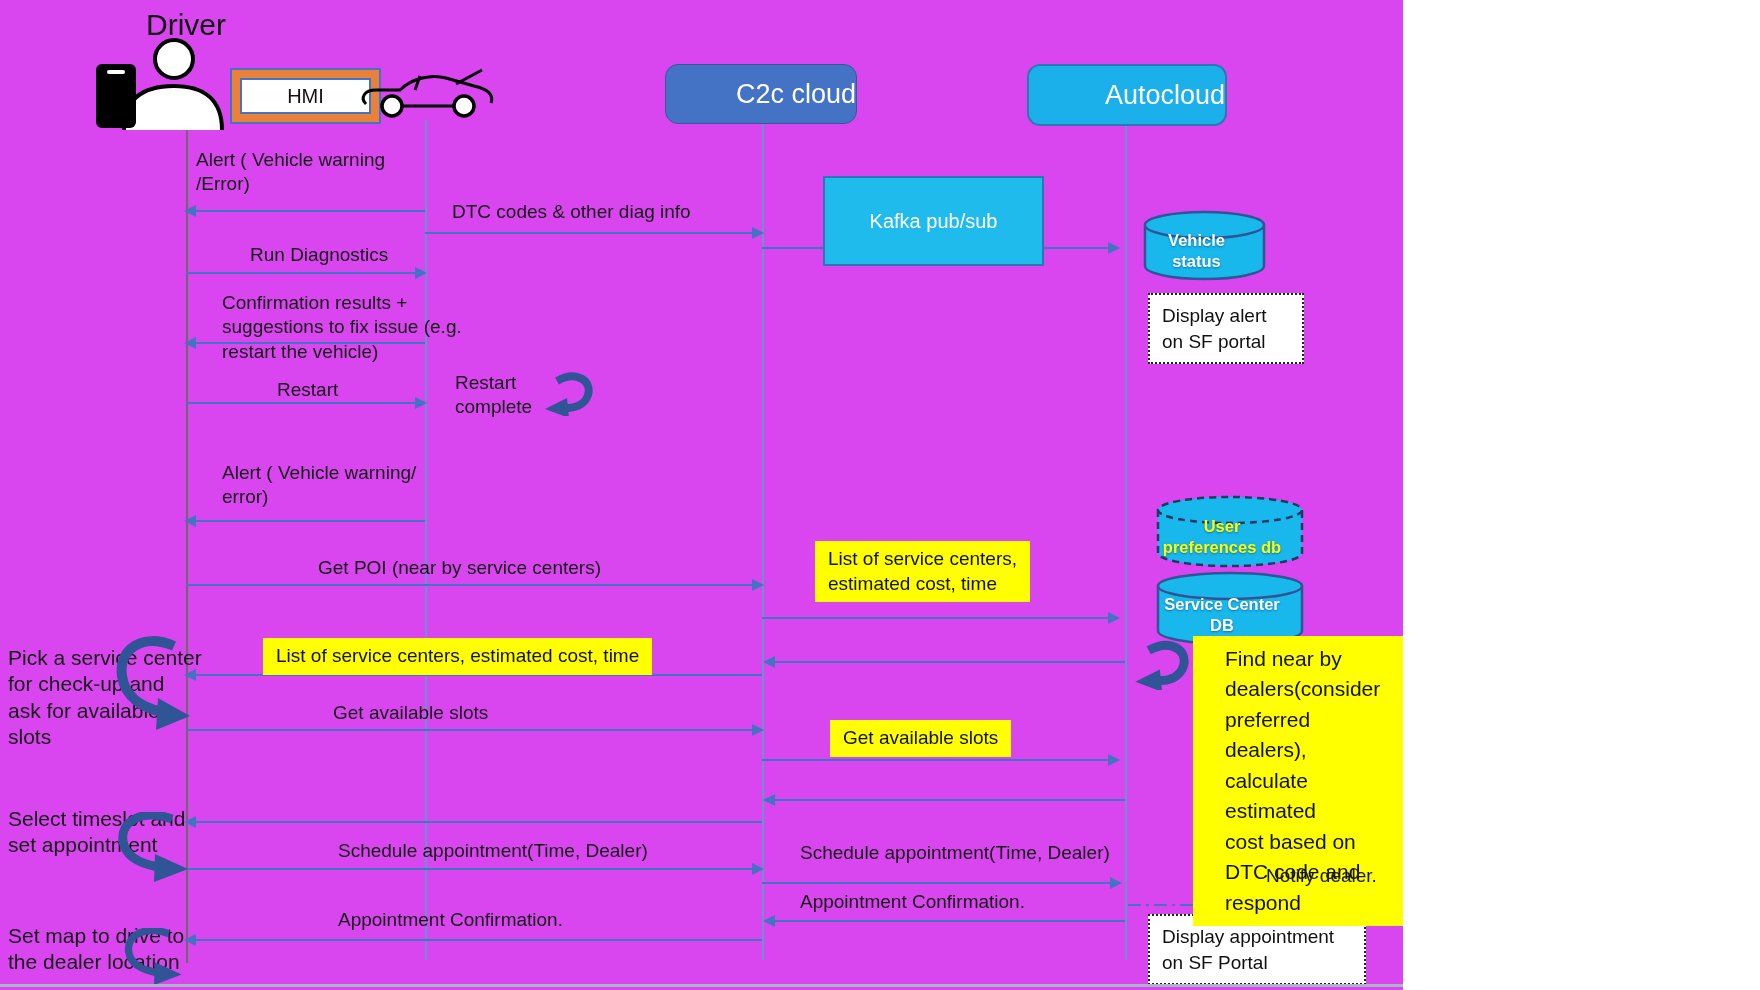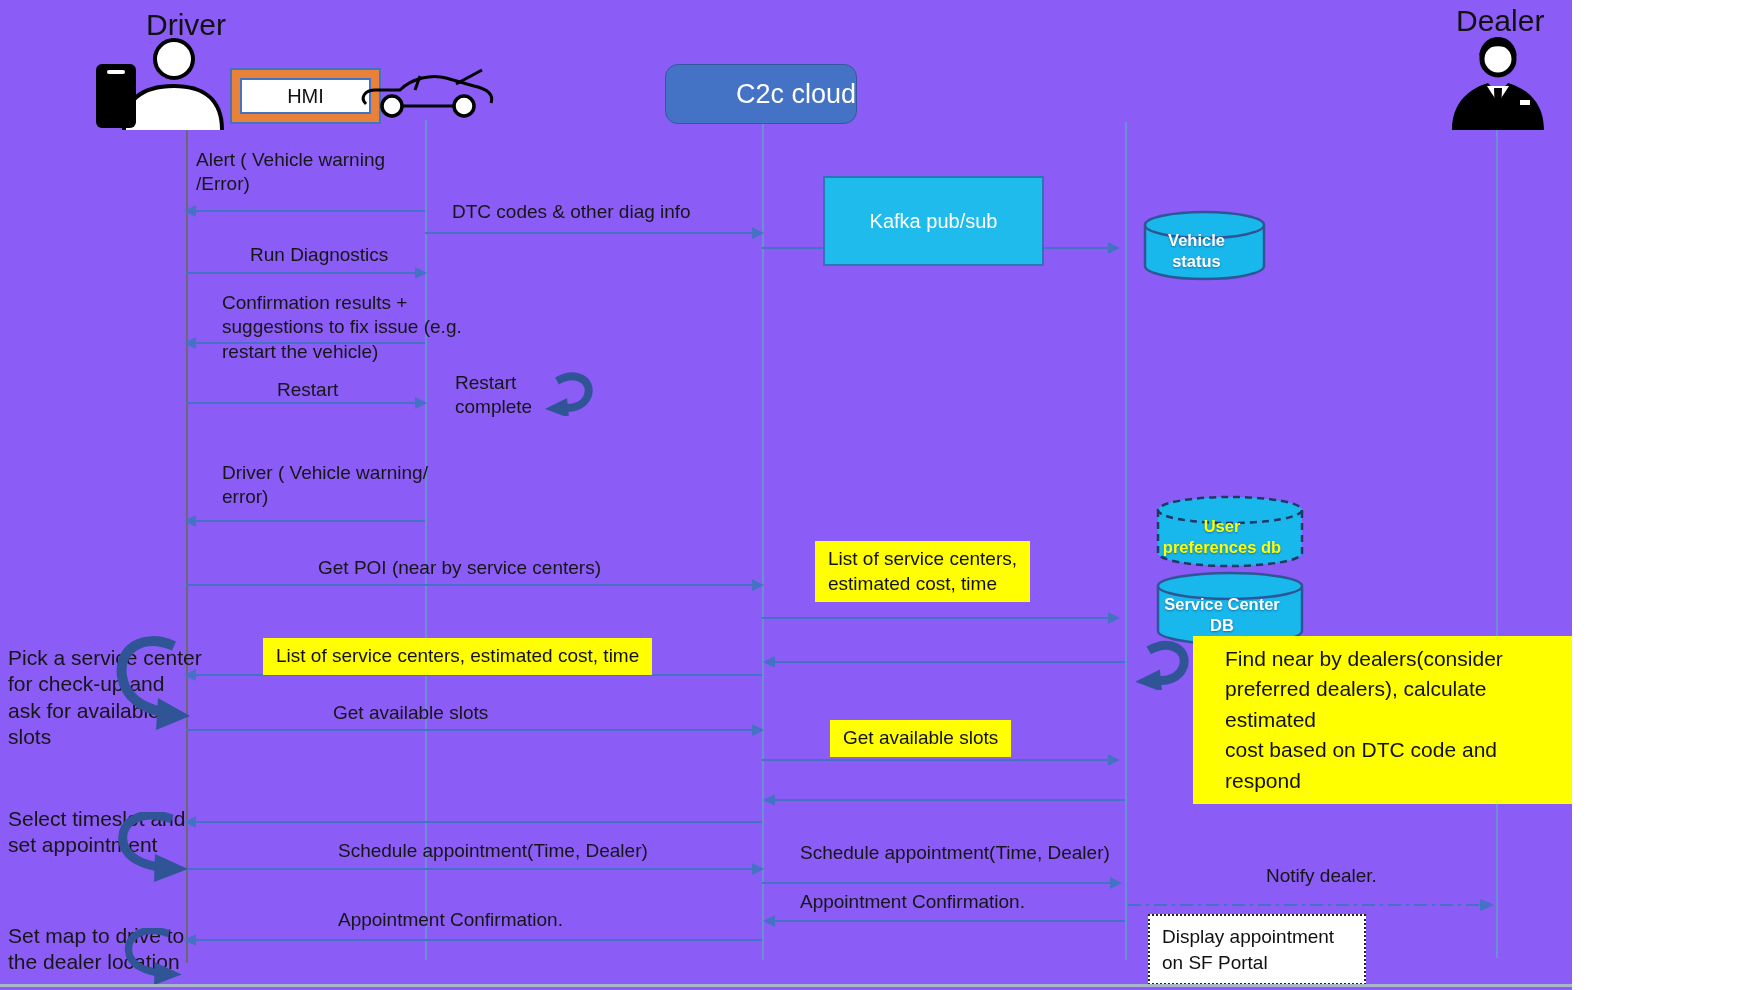"Driver" .stage { background: #8b5cf6 -> #d946ef; width: 1572px -> 1403px }
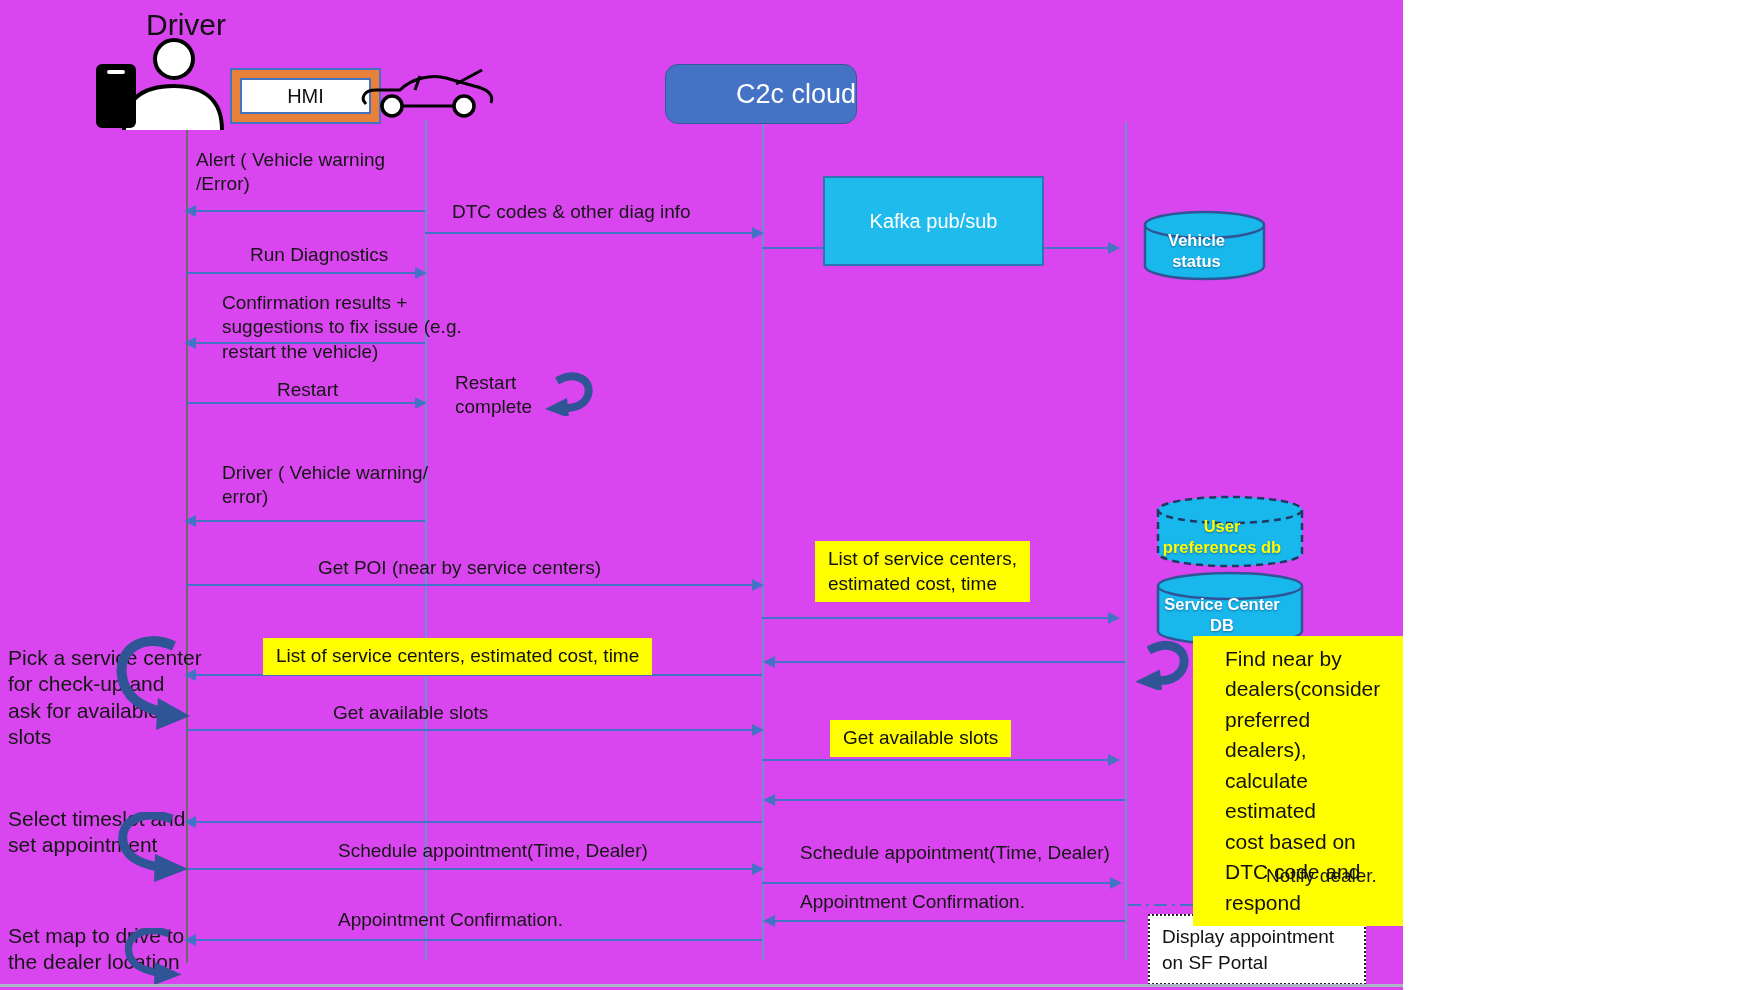"Autocloud" div.node { html: none -> <div> <span>Autocloud</span> </div> }
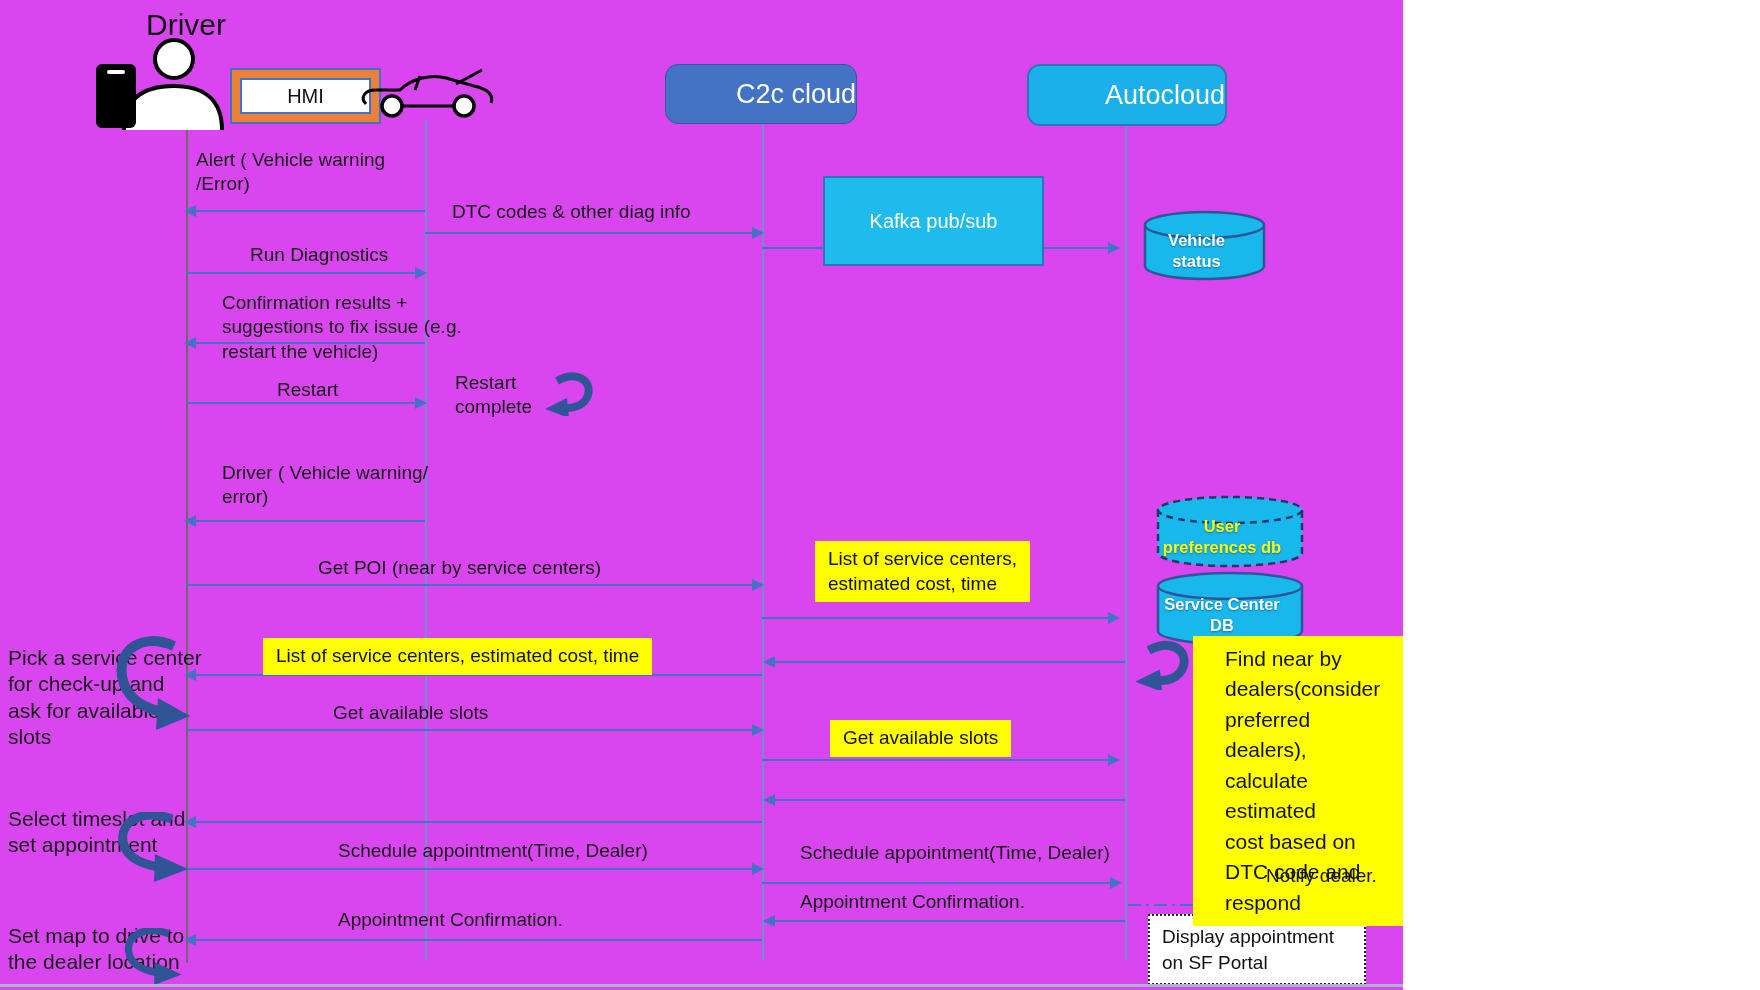"Display alert" div.dotnote { html: none -> <div>Display alert on SF portal</div> }
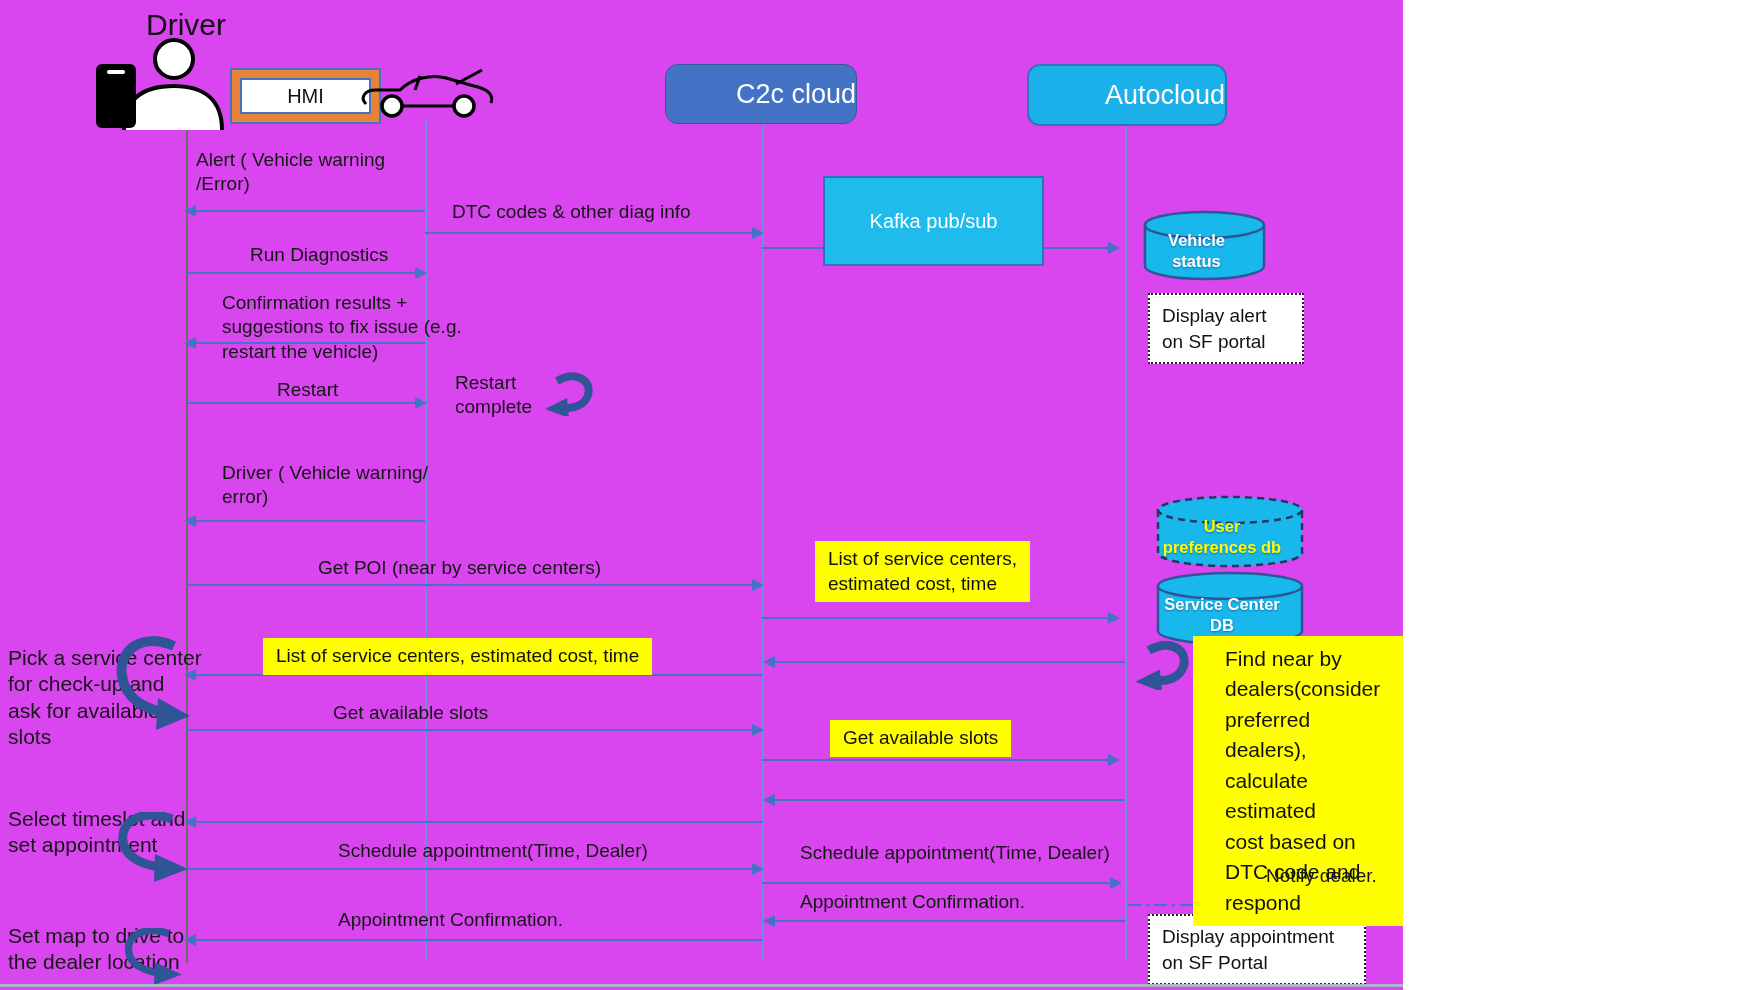"Driver ( Vehicle warning/" div.lbl { text: Driver -> Alert }
